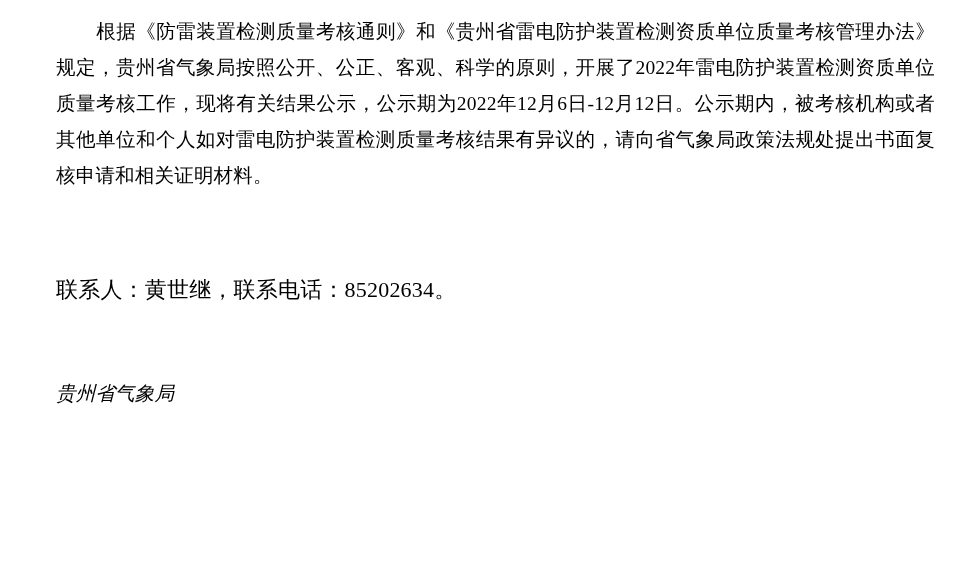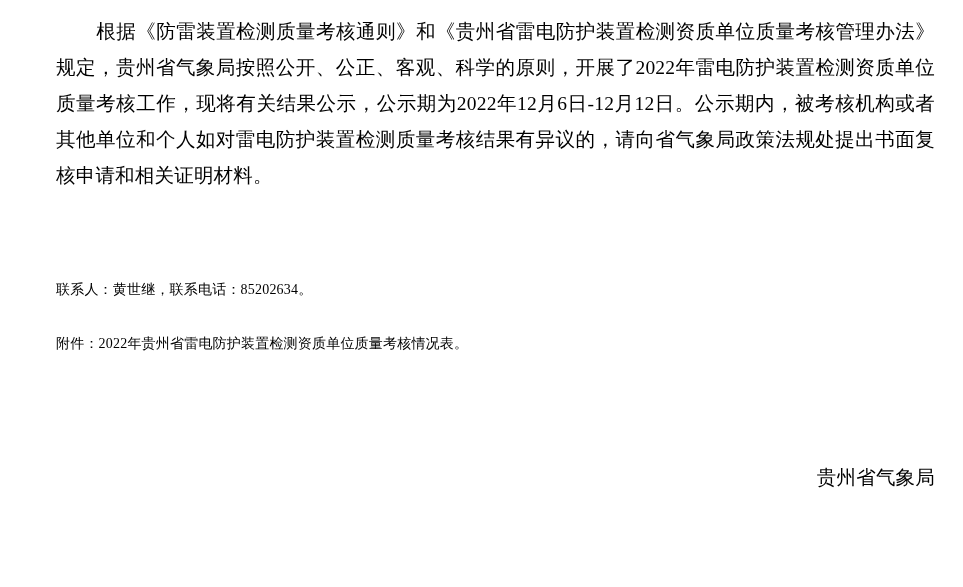"联系人：黄世继，联系电话：85202634。" .contact-line { font-size: 14px -> 22px }
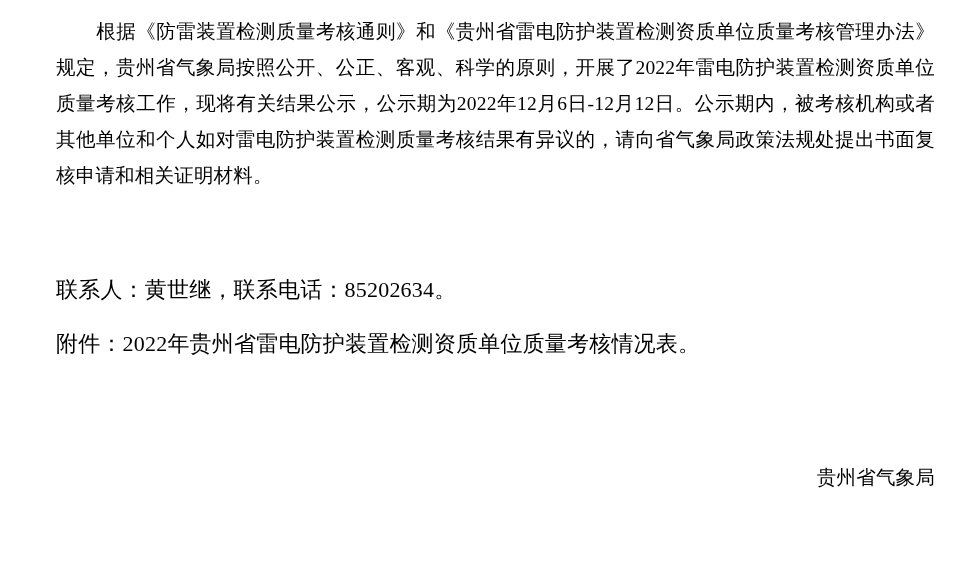"附件：2022年贵州省雷电防护装置检测资质单位质量考核情况表。" p.contact-line { html: <p>附件：2022年贵州省雷电防护装置检测资质单位质量考核情况表。</p> -> none }
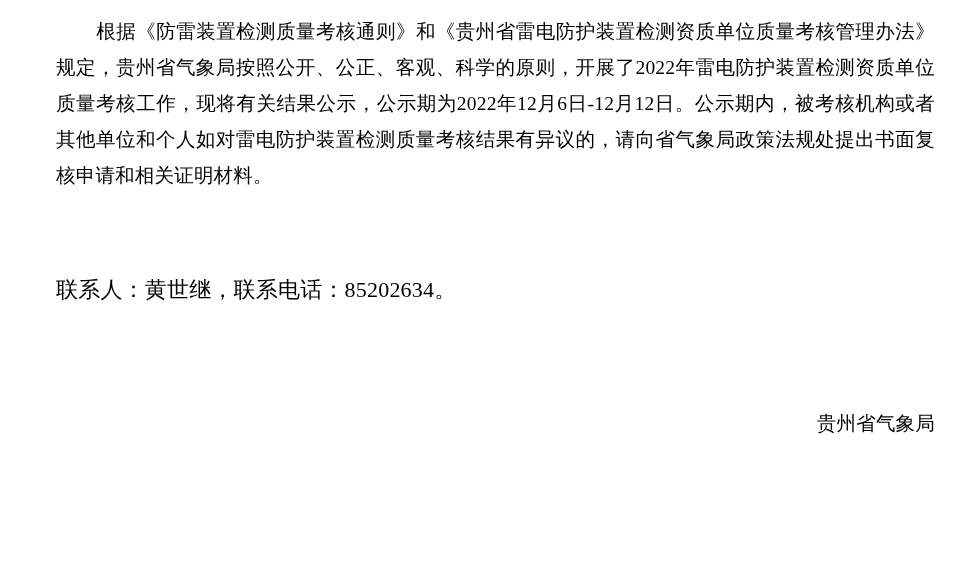"贵州省气象局" .signature-block { font-style: none -> italic; margin-top: 98px -> 68px; text-align: right -> left }
